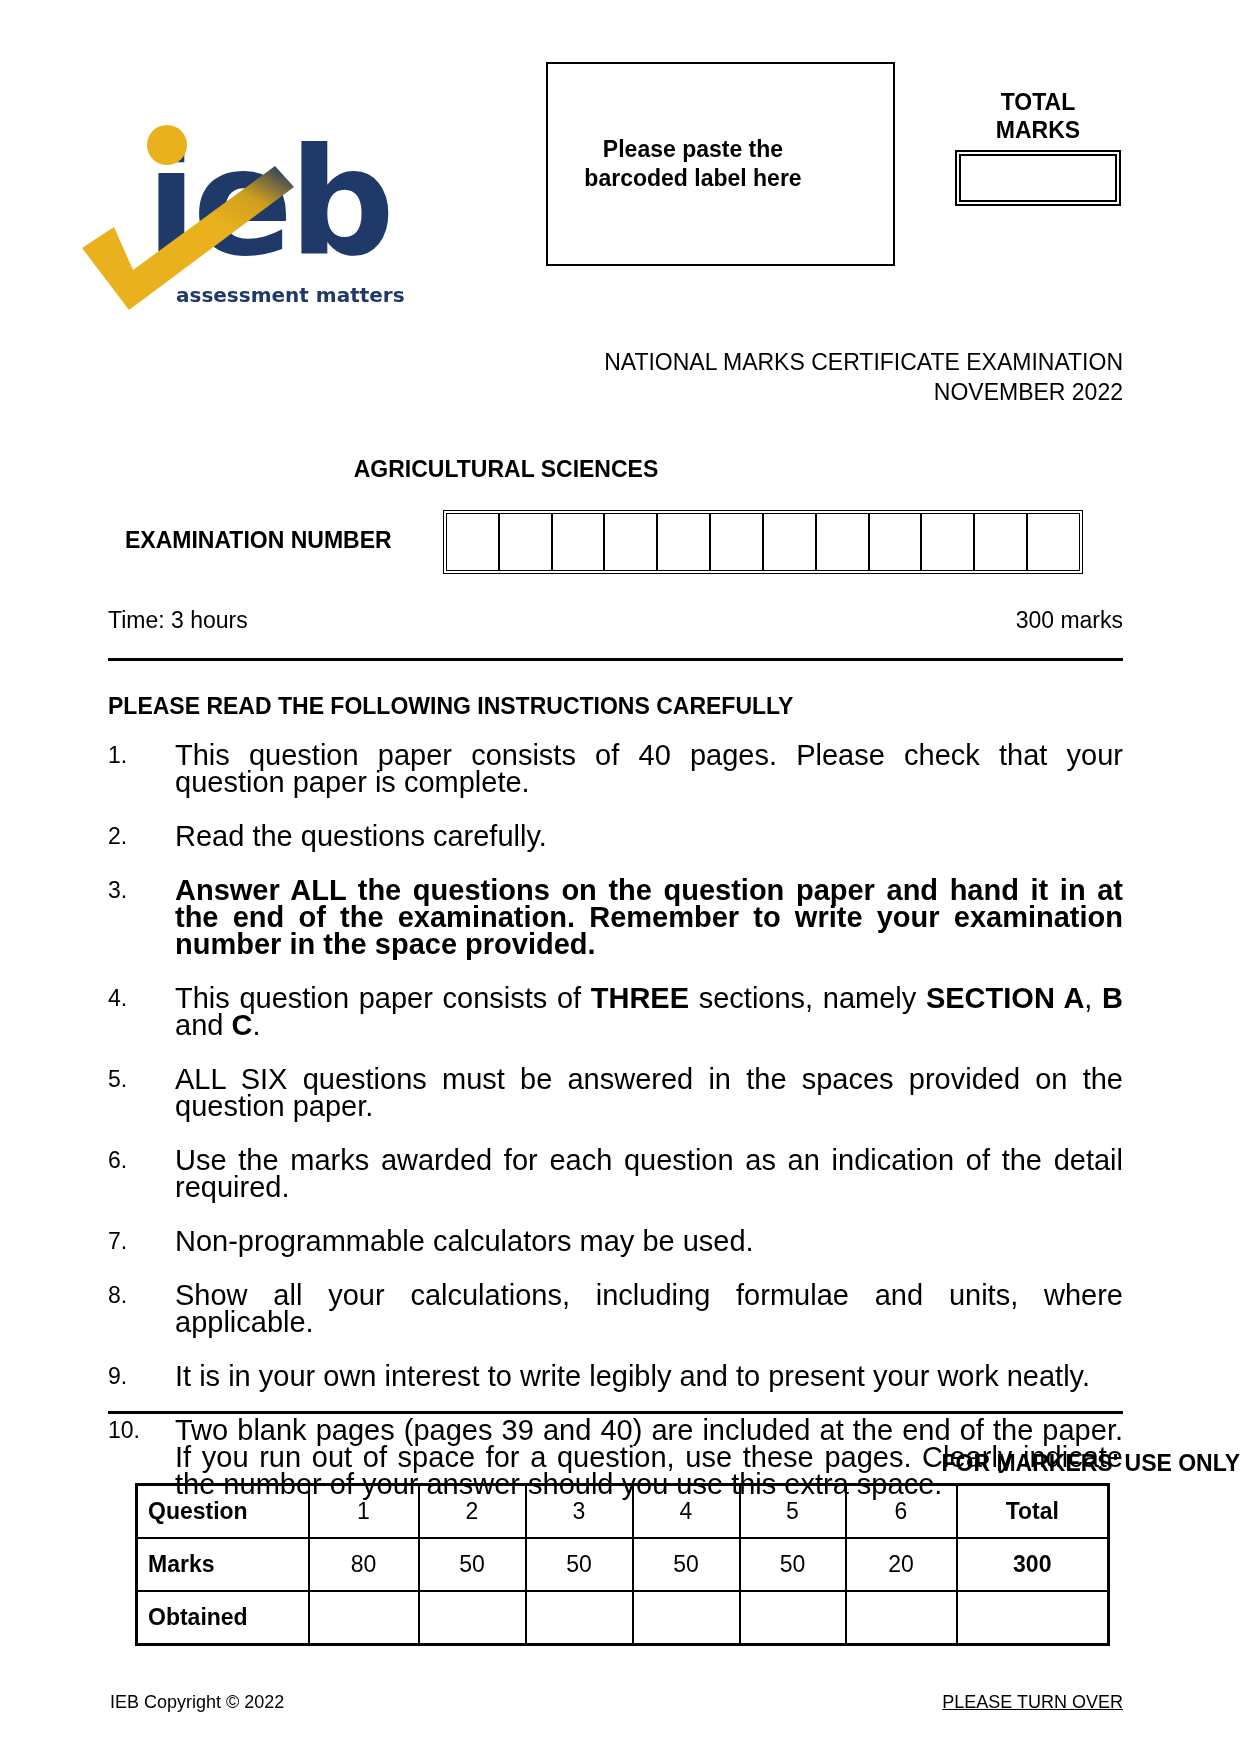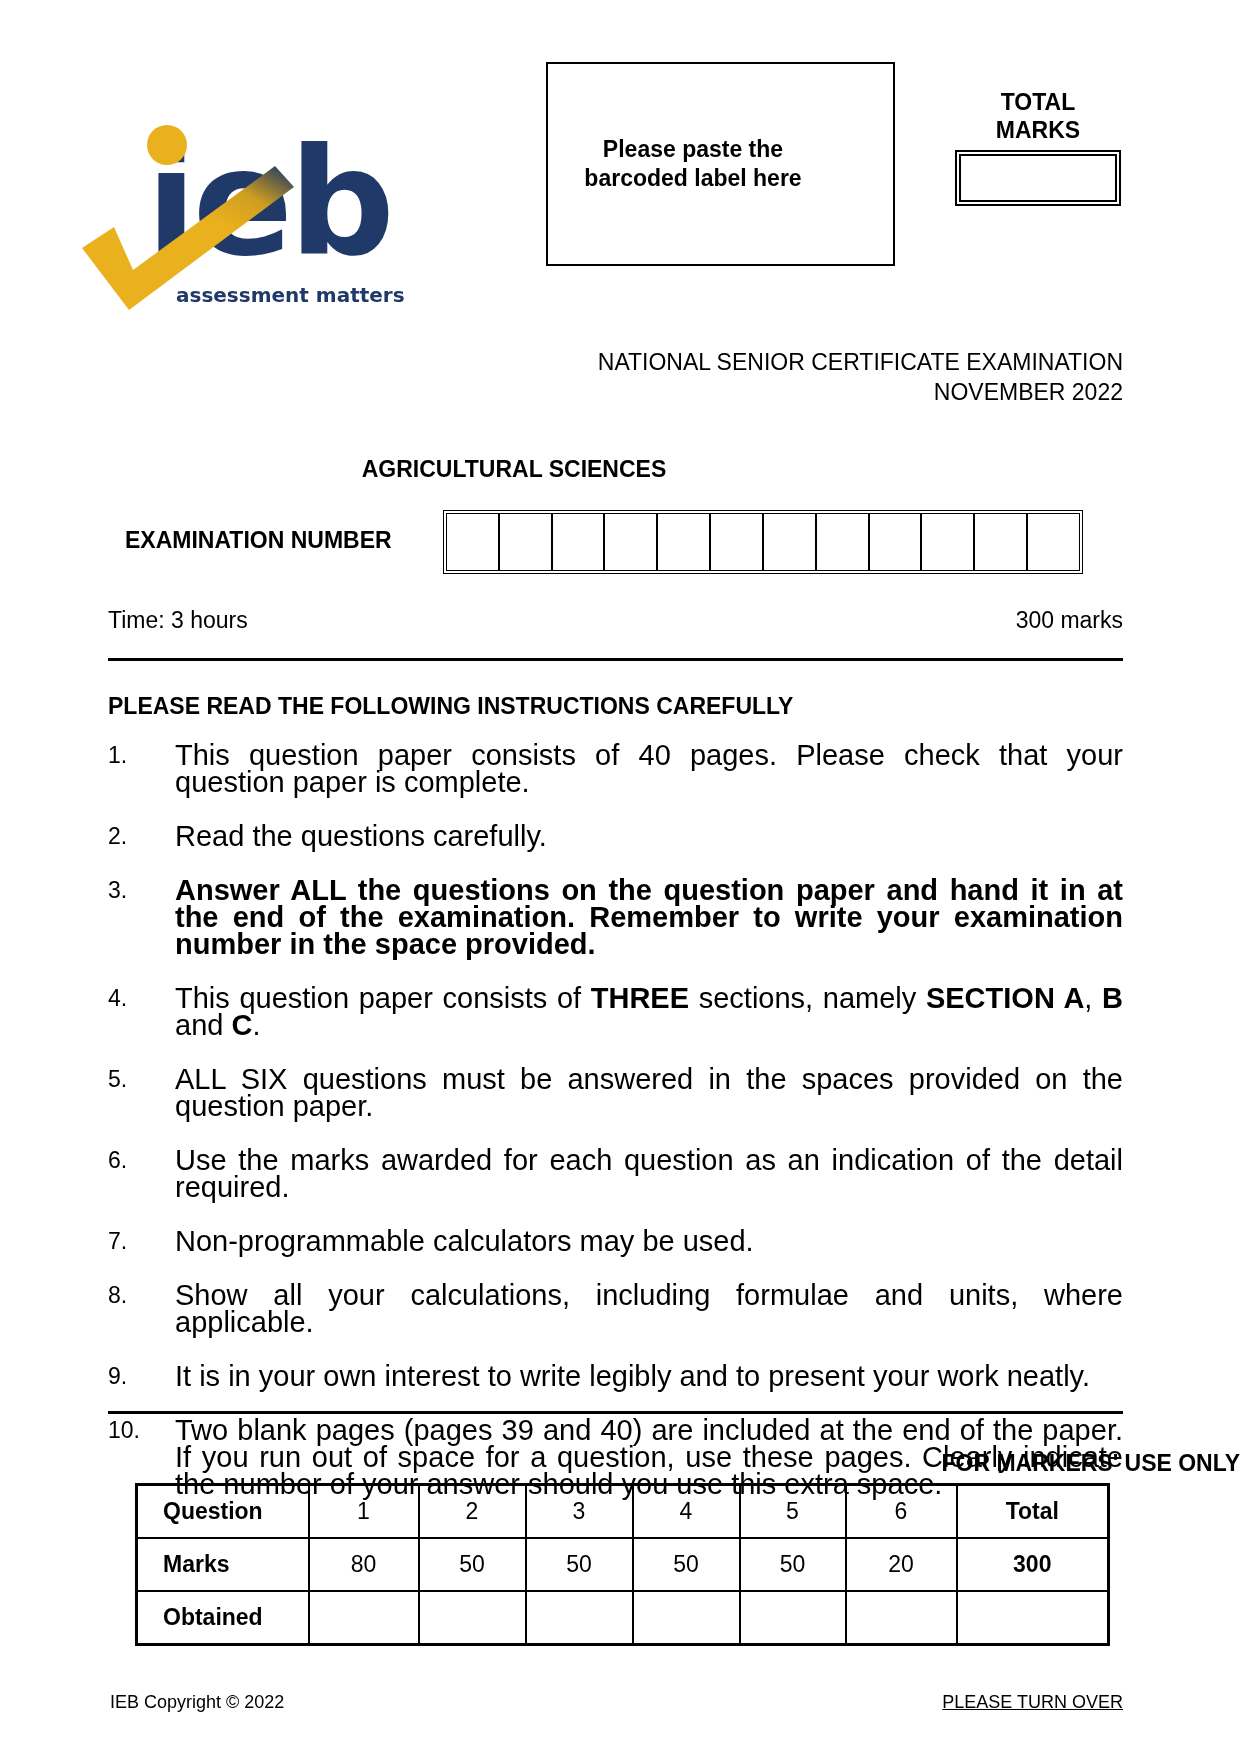"NATIONAL SENIOR CERTIFICATE EXAMINATION" div { text: SENIOR -> MARKS }
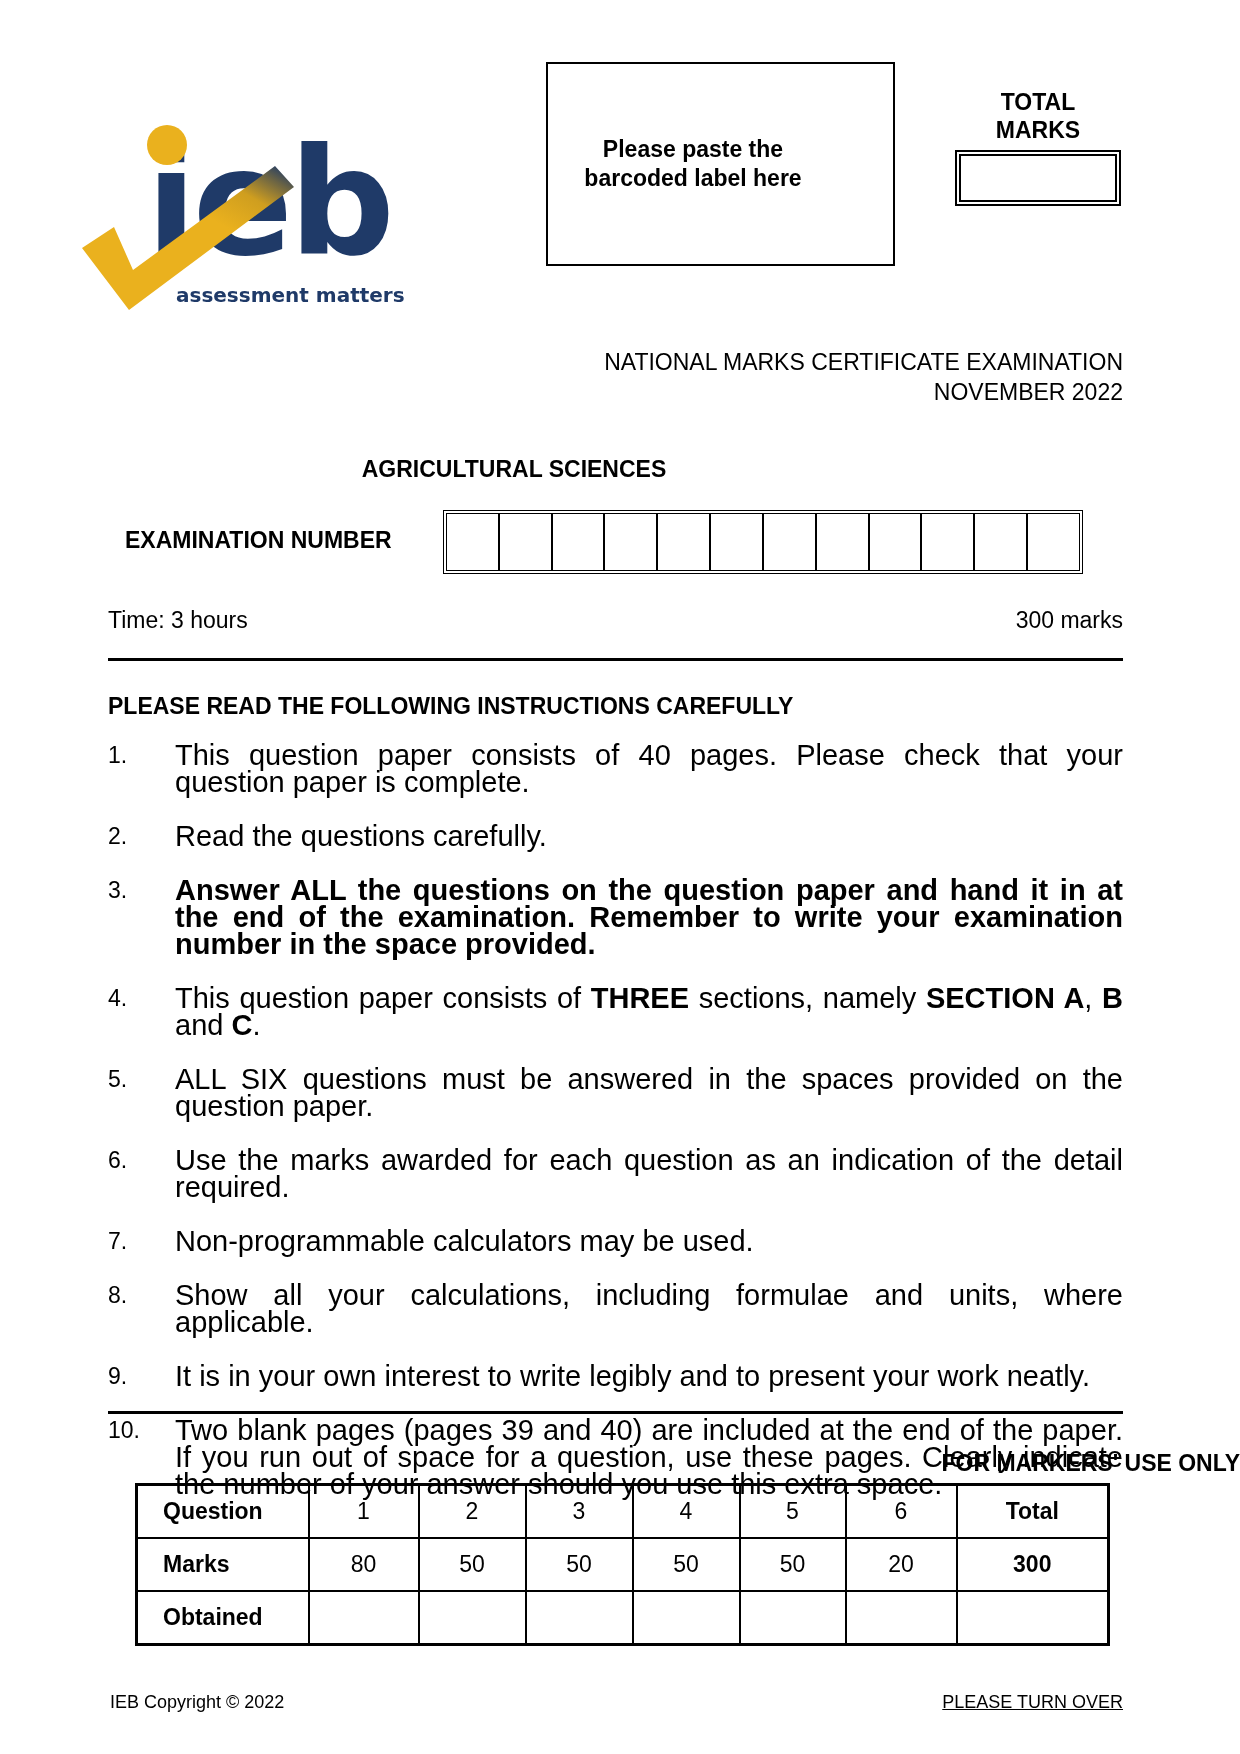"AGRICULTURAL SCIENCES" .subject { padding-left: 8px -> none }
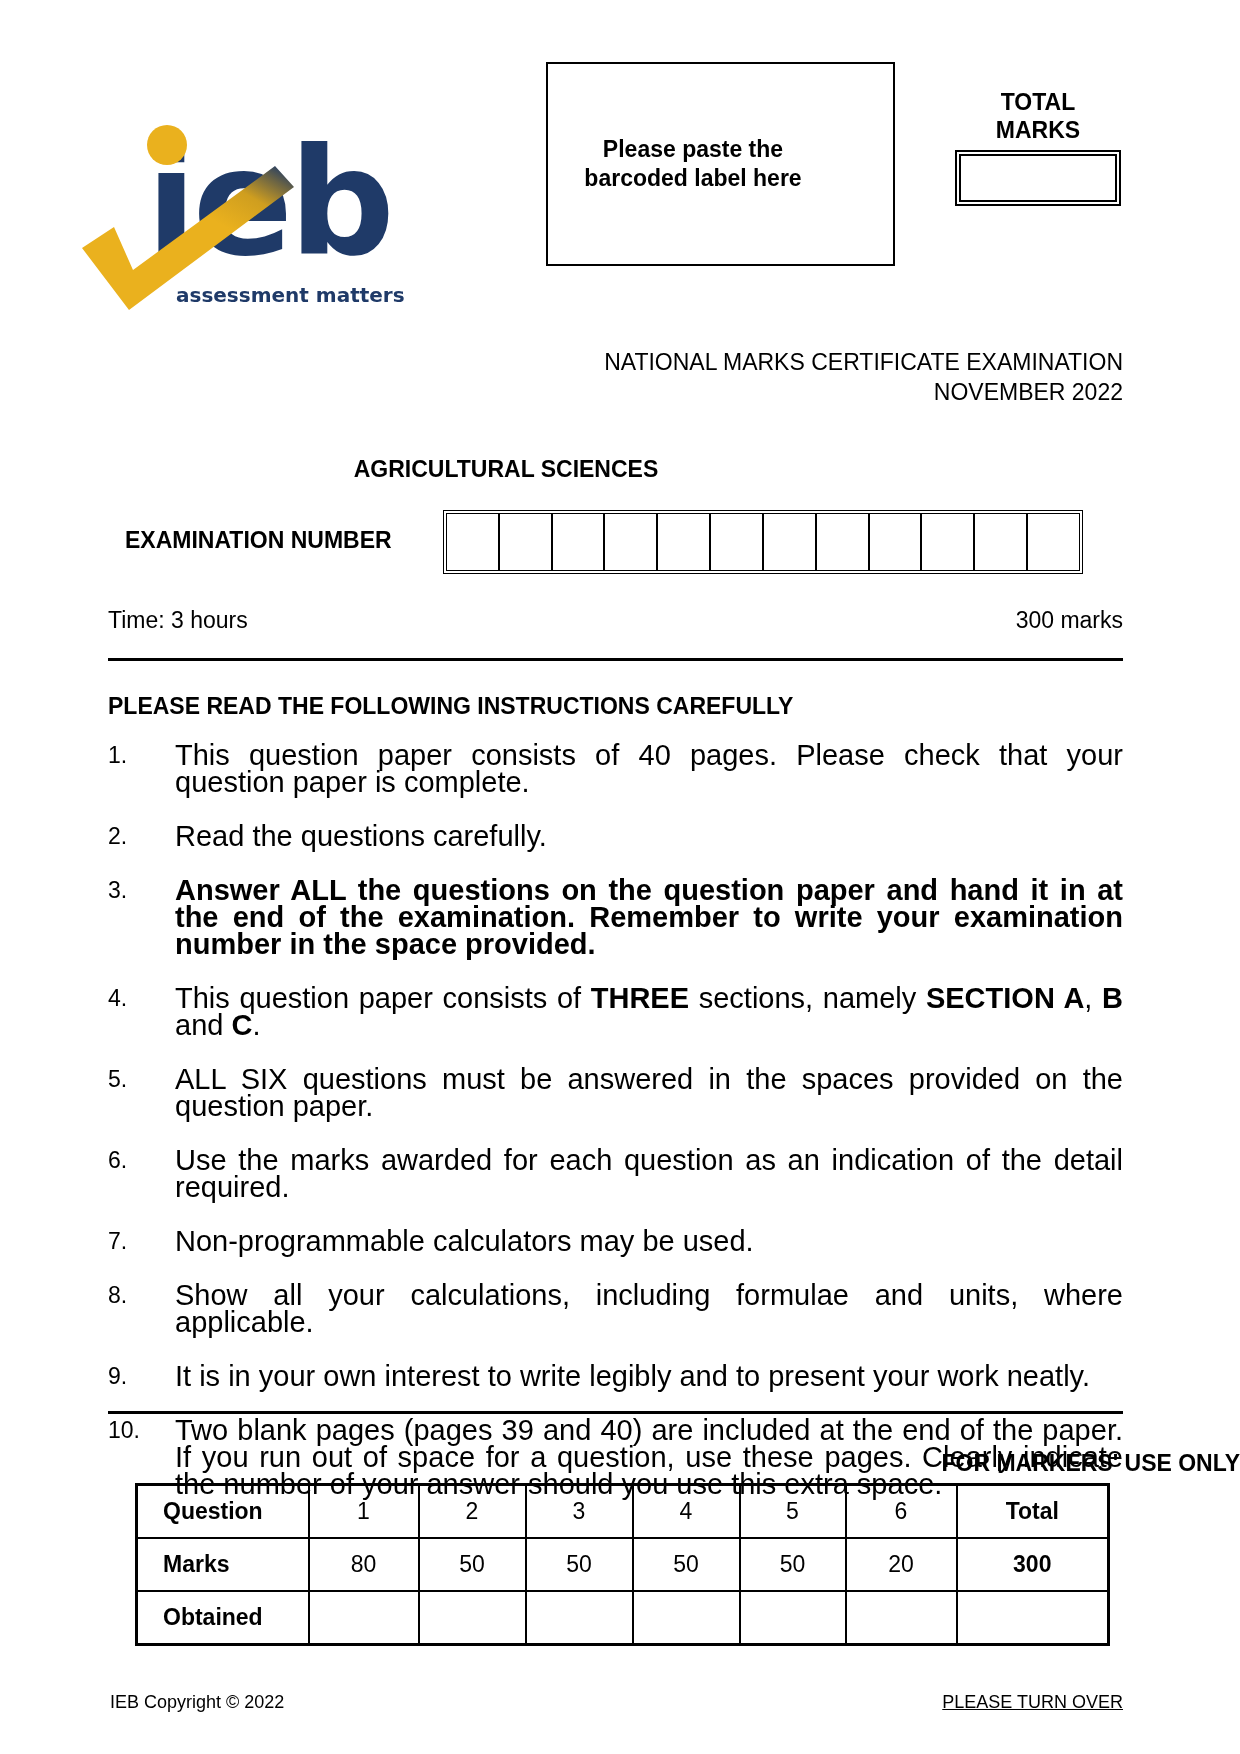"Question" .markers-table td.label-col { padding-left: 25px -> 10px }
